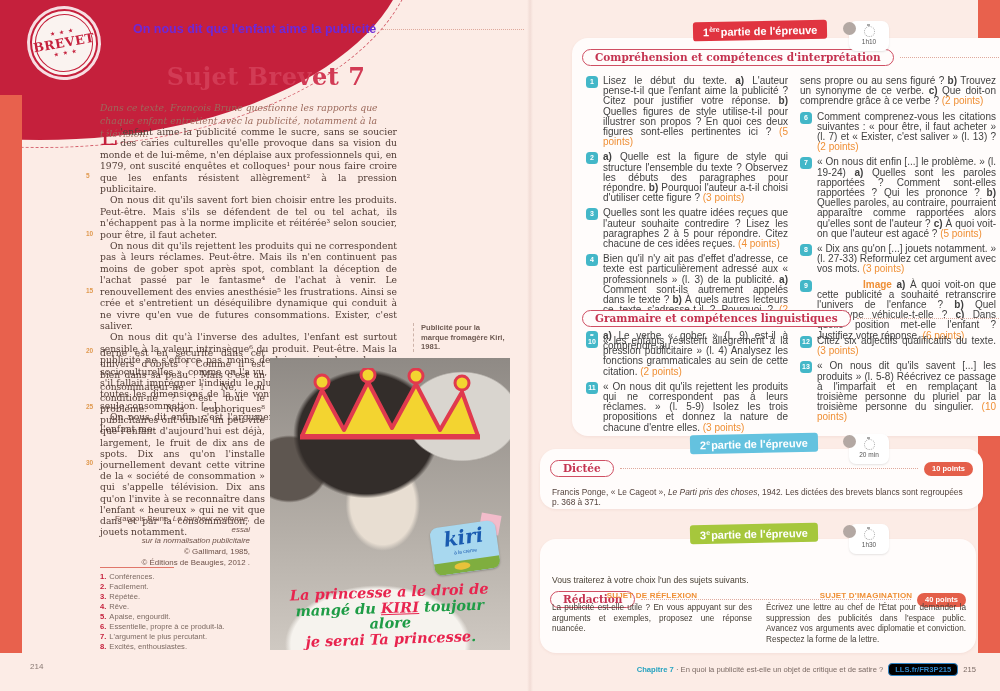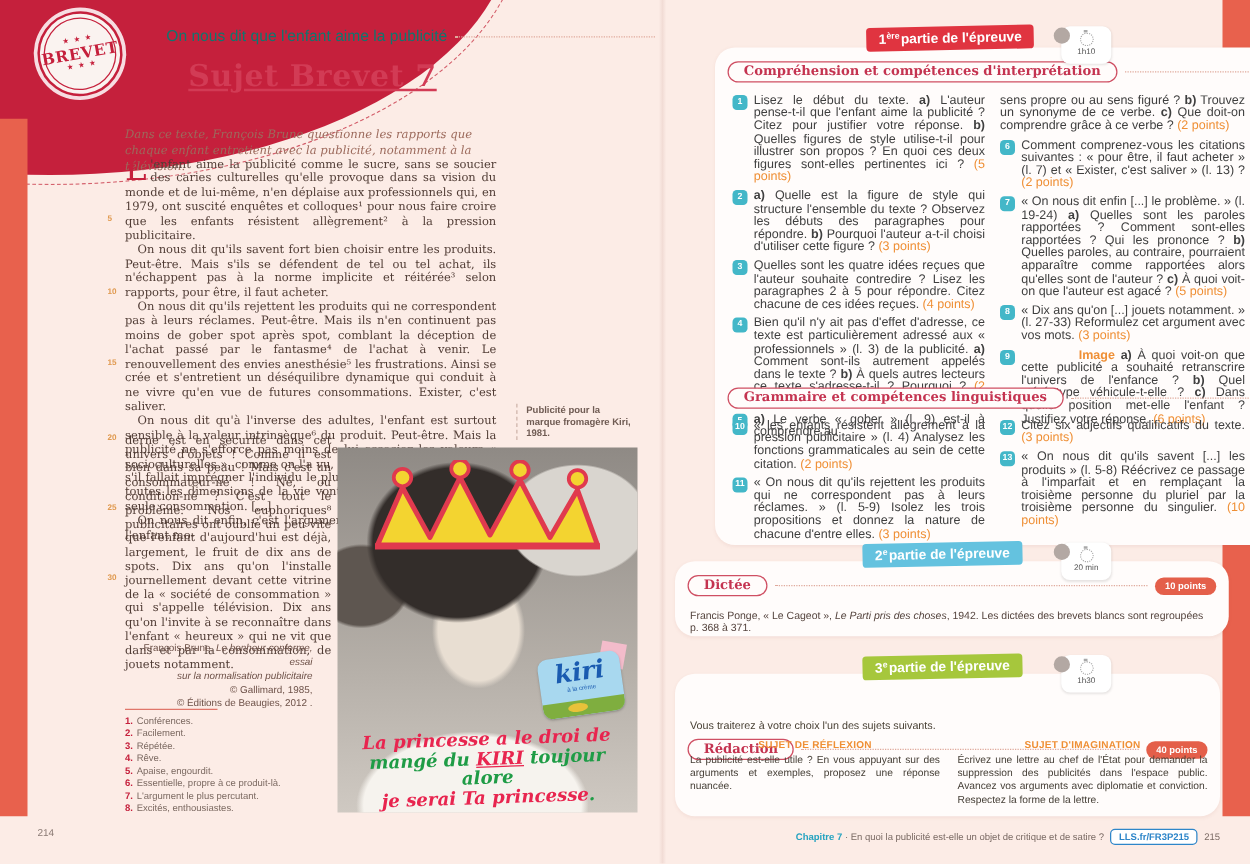"On nous dit que l'enfant" .lp-header .h-title { color: #0f766e -> #6d28d9; font-weight: normal -> bold }
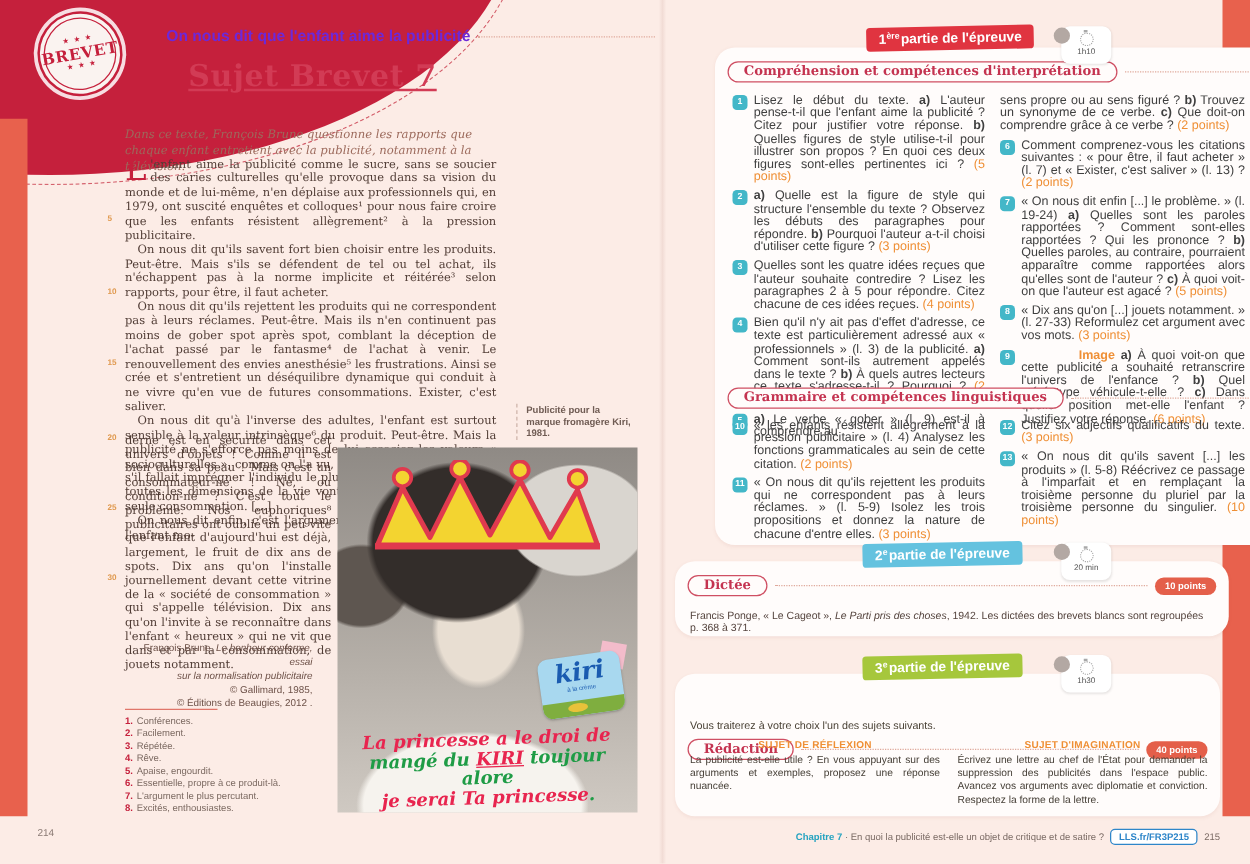"Sujet Brevet 7" h1.lp-title { margin: 0 -> 16px; text-decoration: underline -> none }
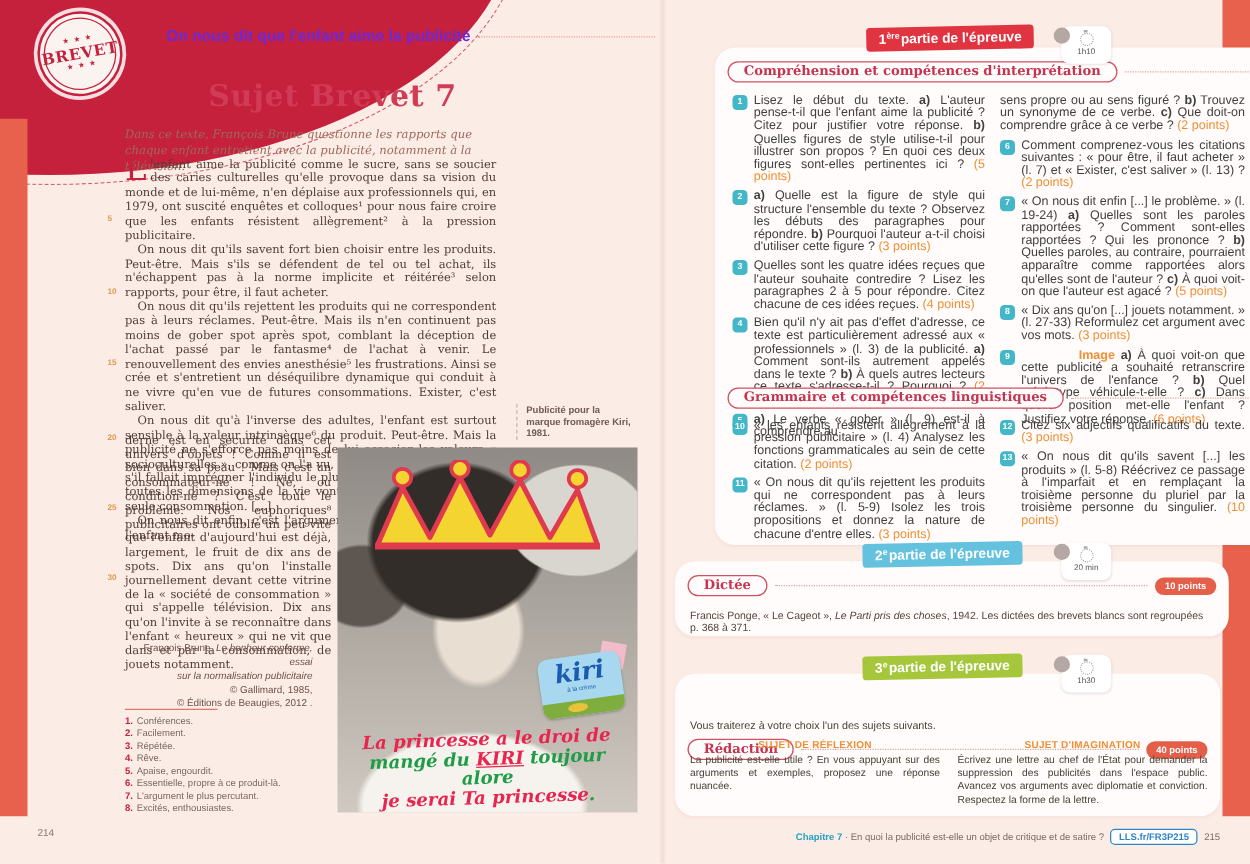"On nous dit qu'ils savent" p { text: rapports -> soucier }
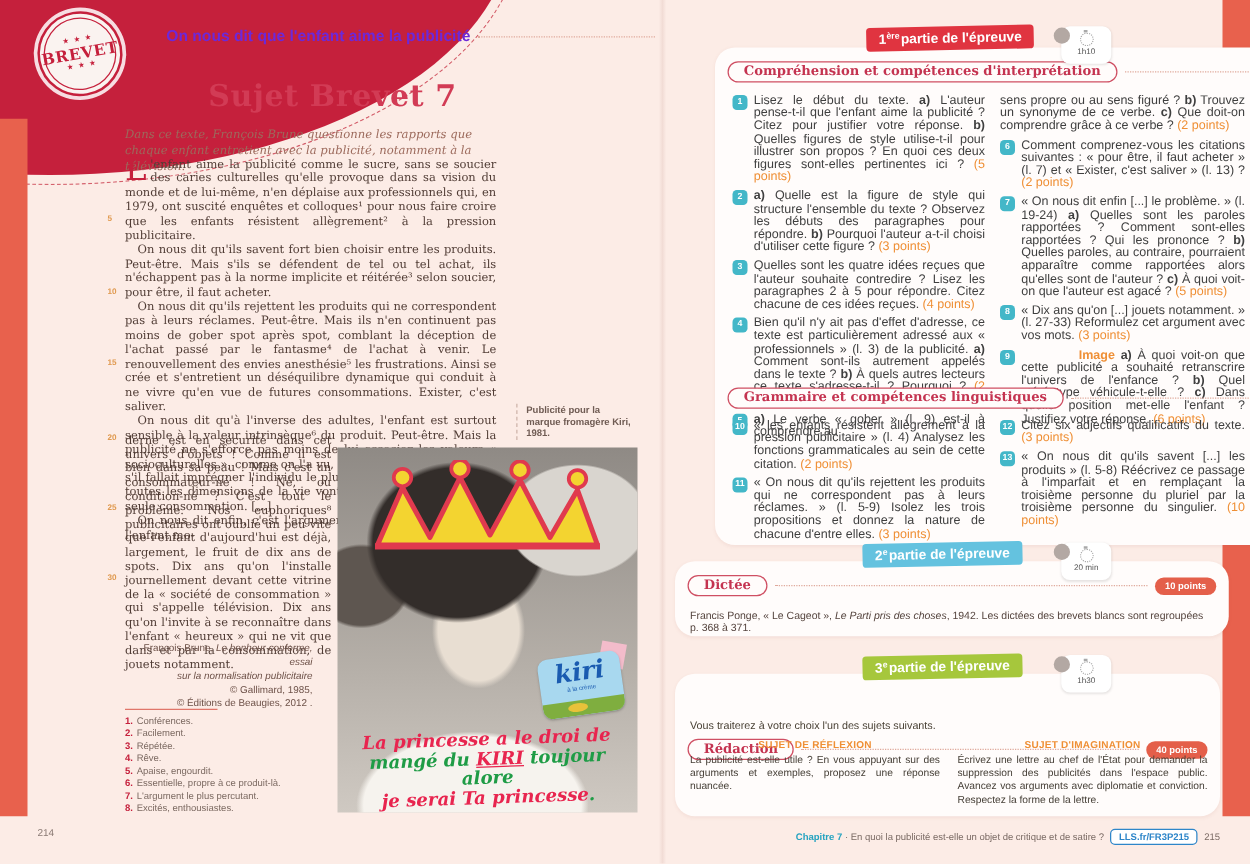"LLS.fr/FR3P215" .lls { background: #ffffff -> #000000 }
